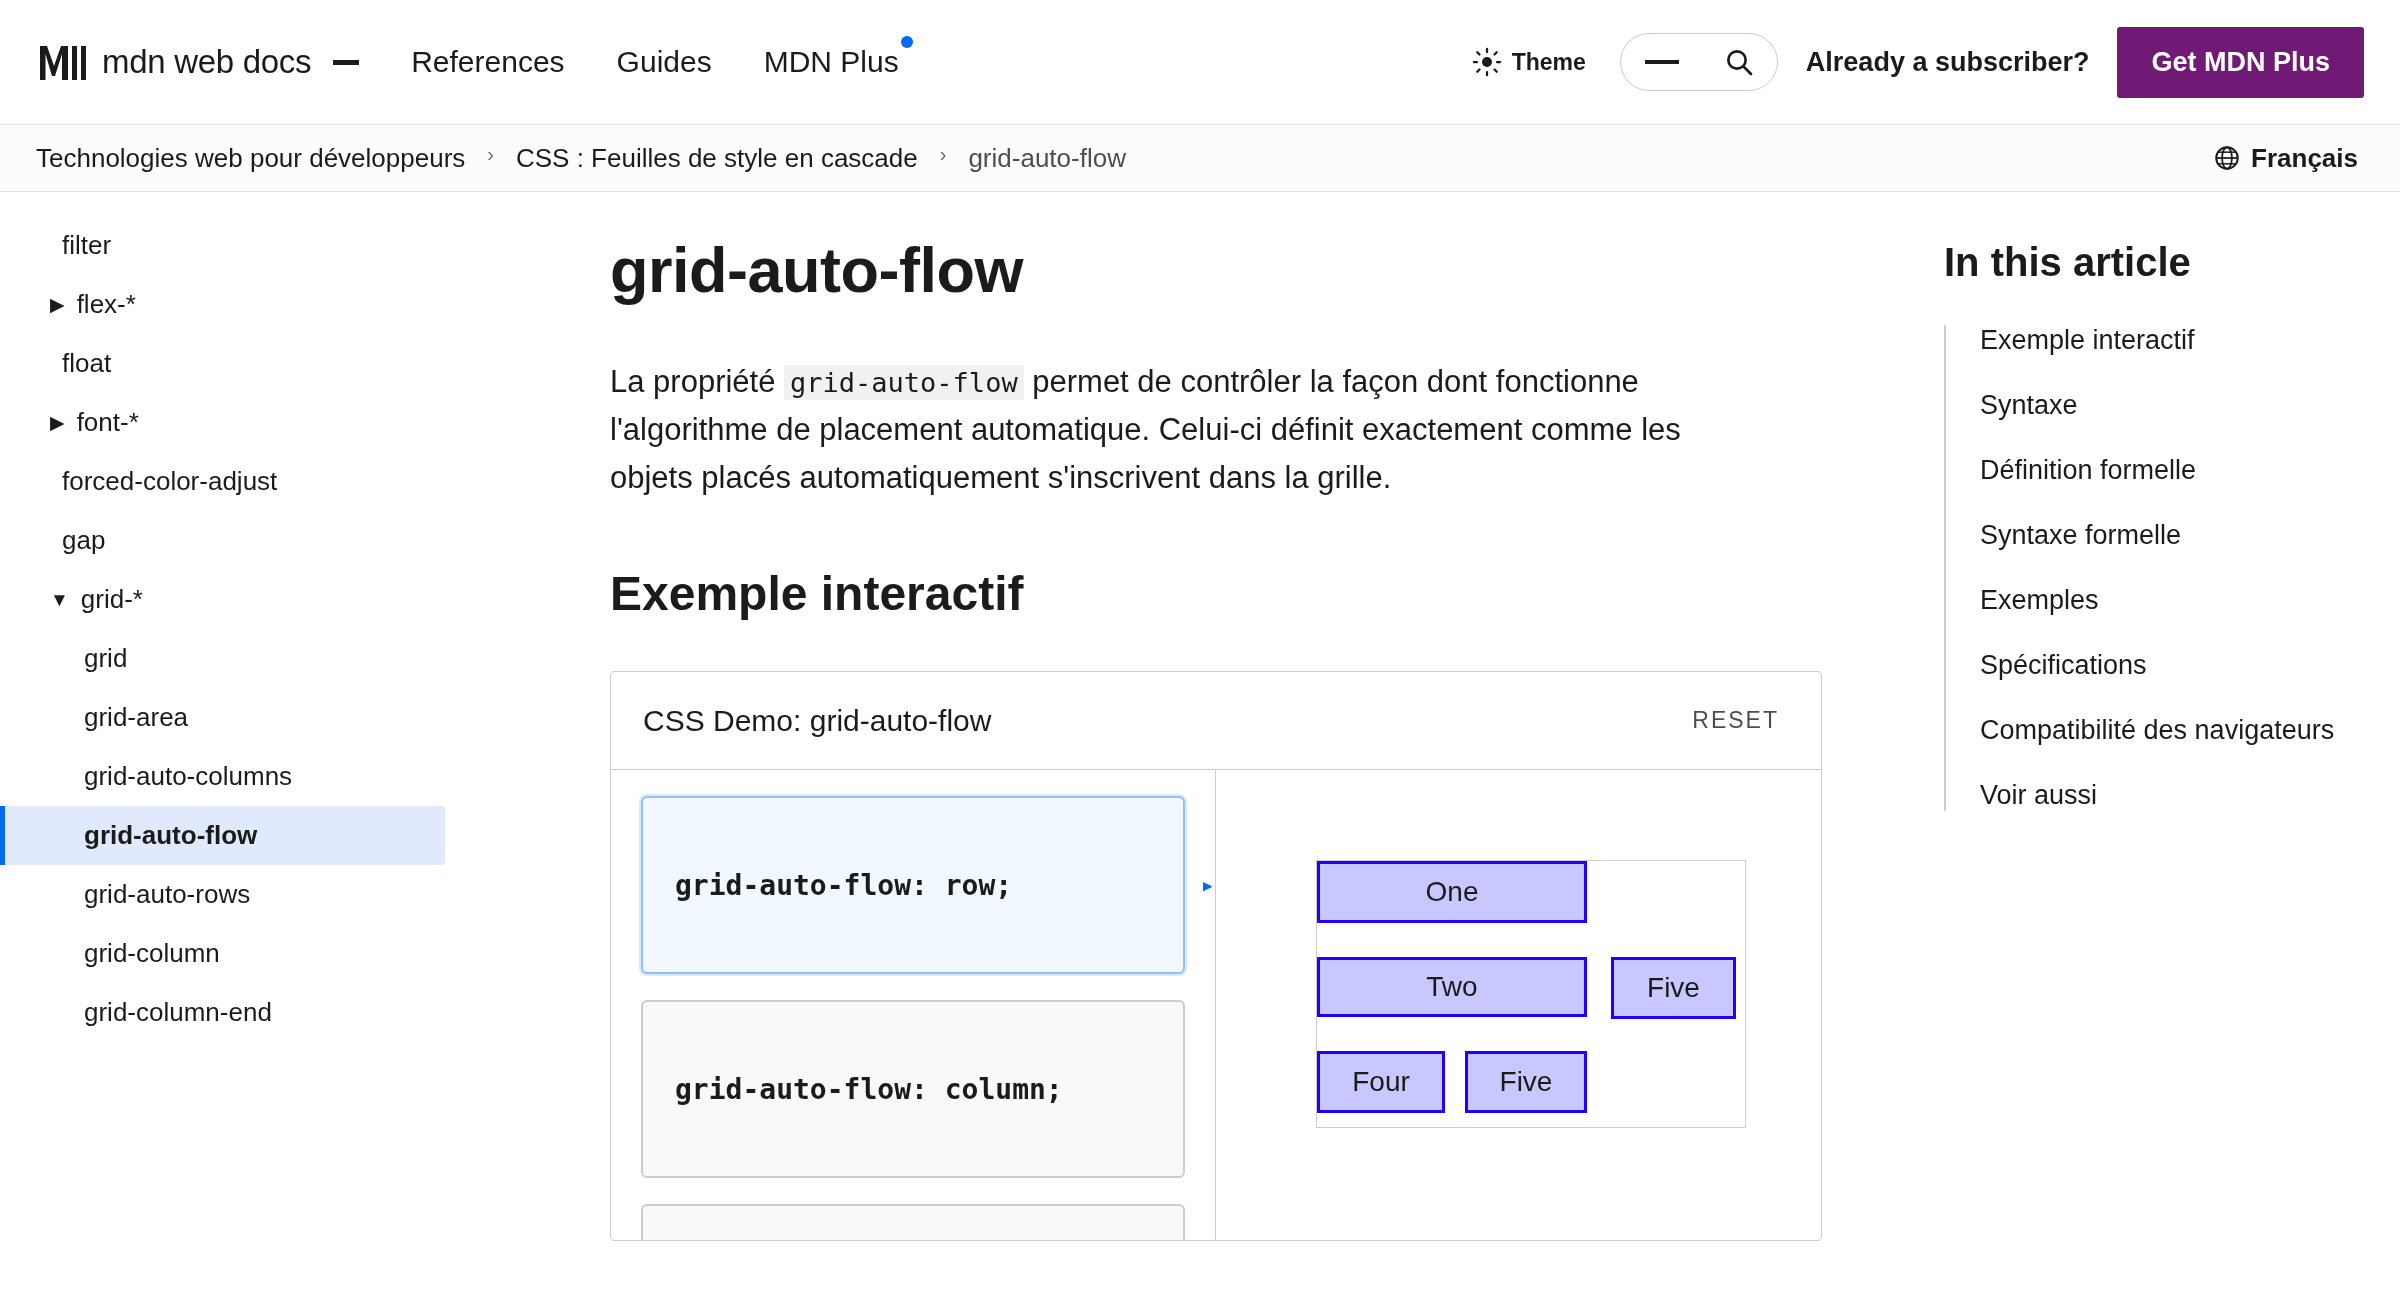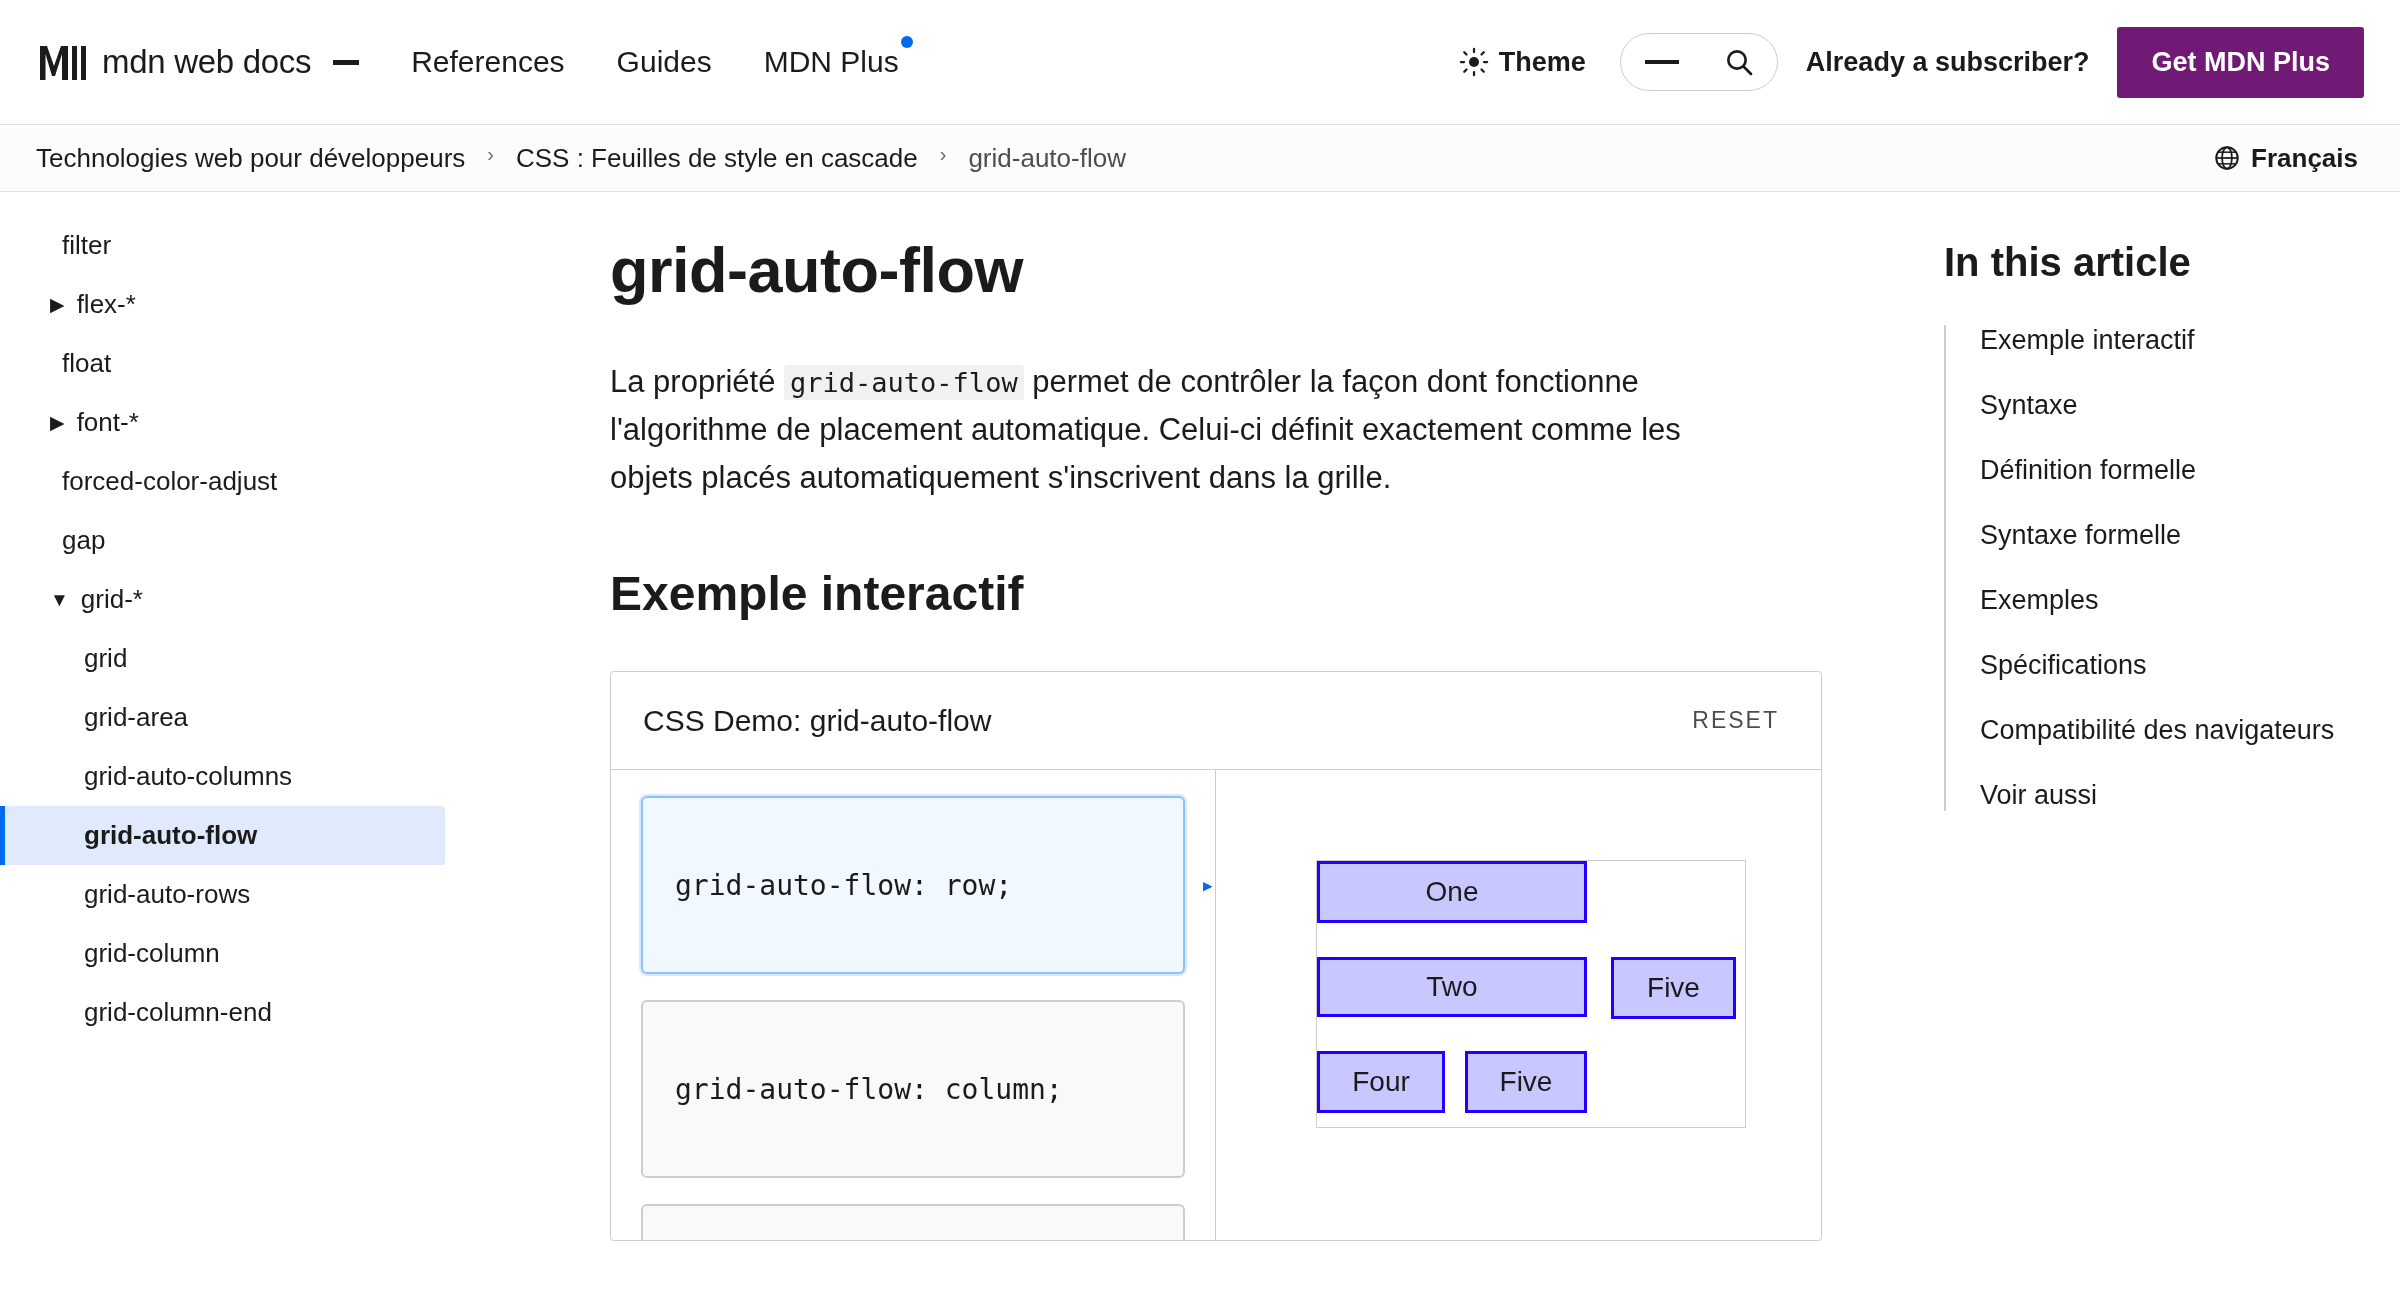"Theme" .theme-btn { font-size: 27px -> 23px }
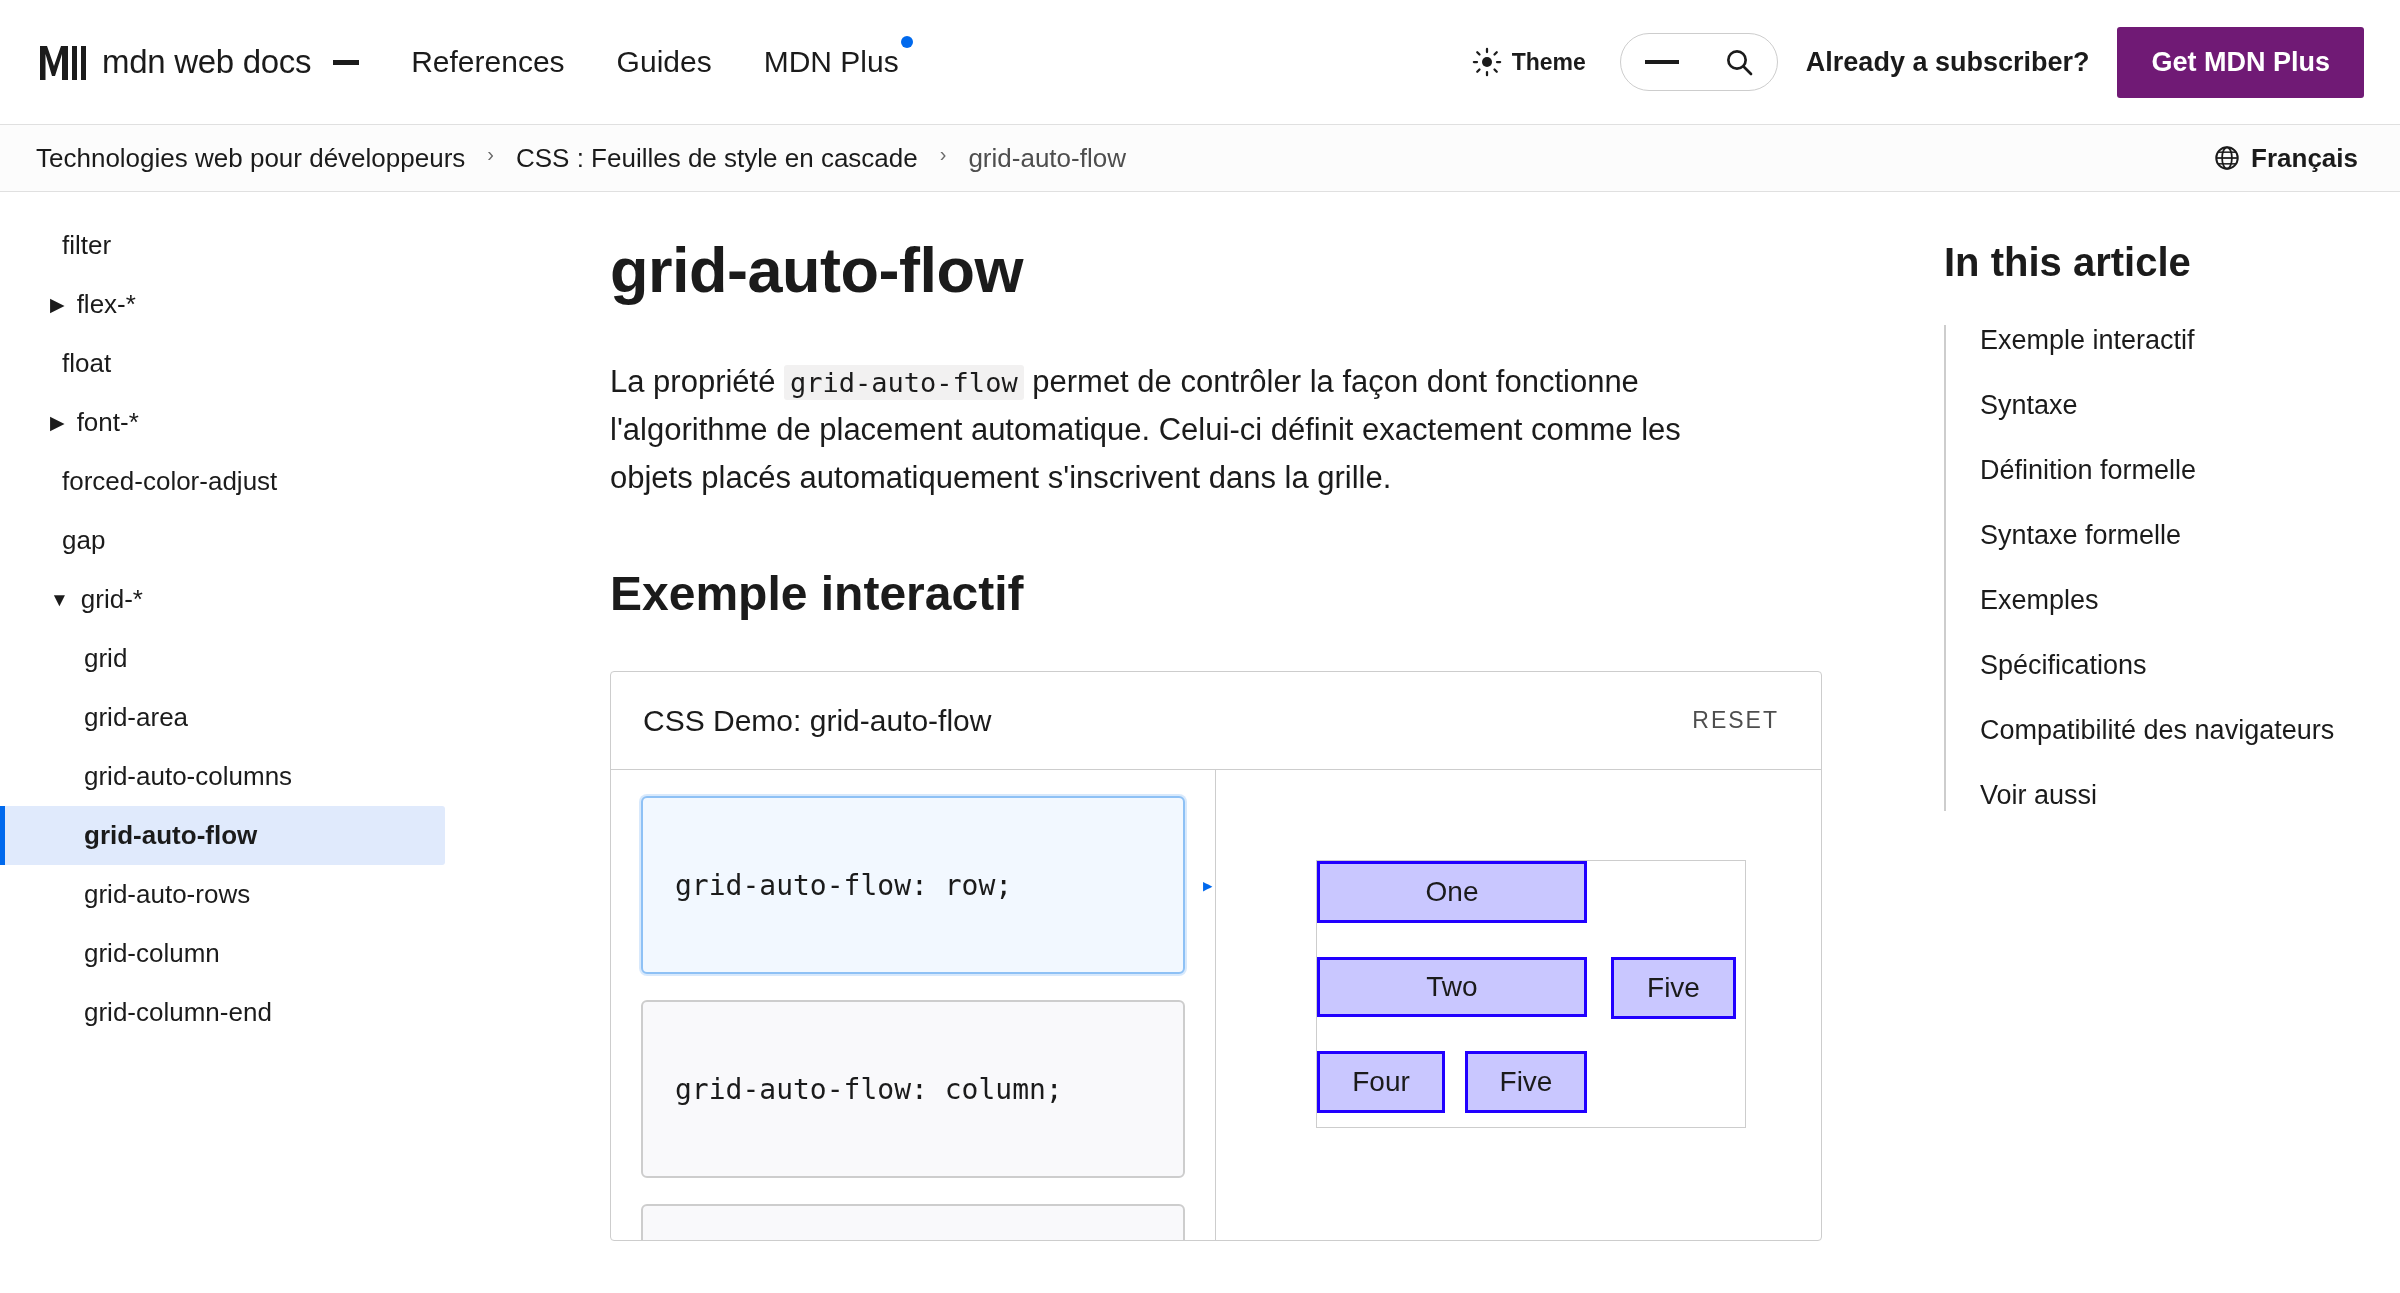"grid-auto-flow: row;" .choice { font-weight: none -> bold }
